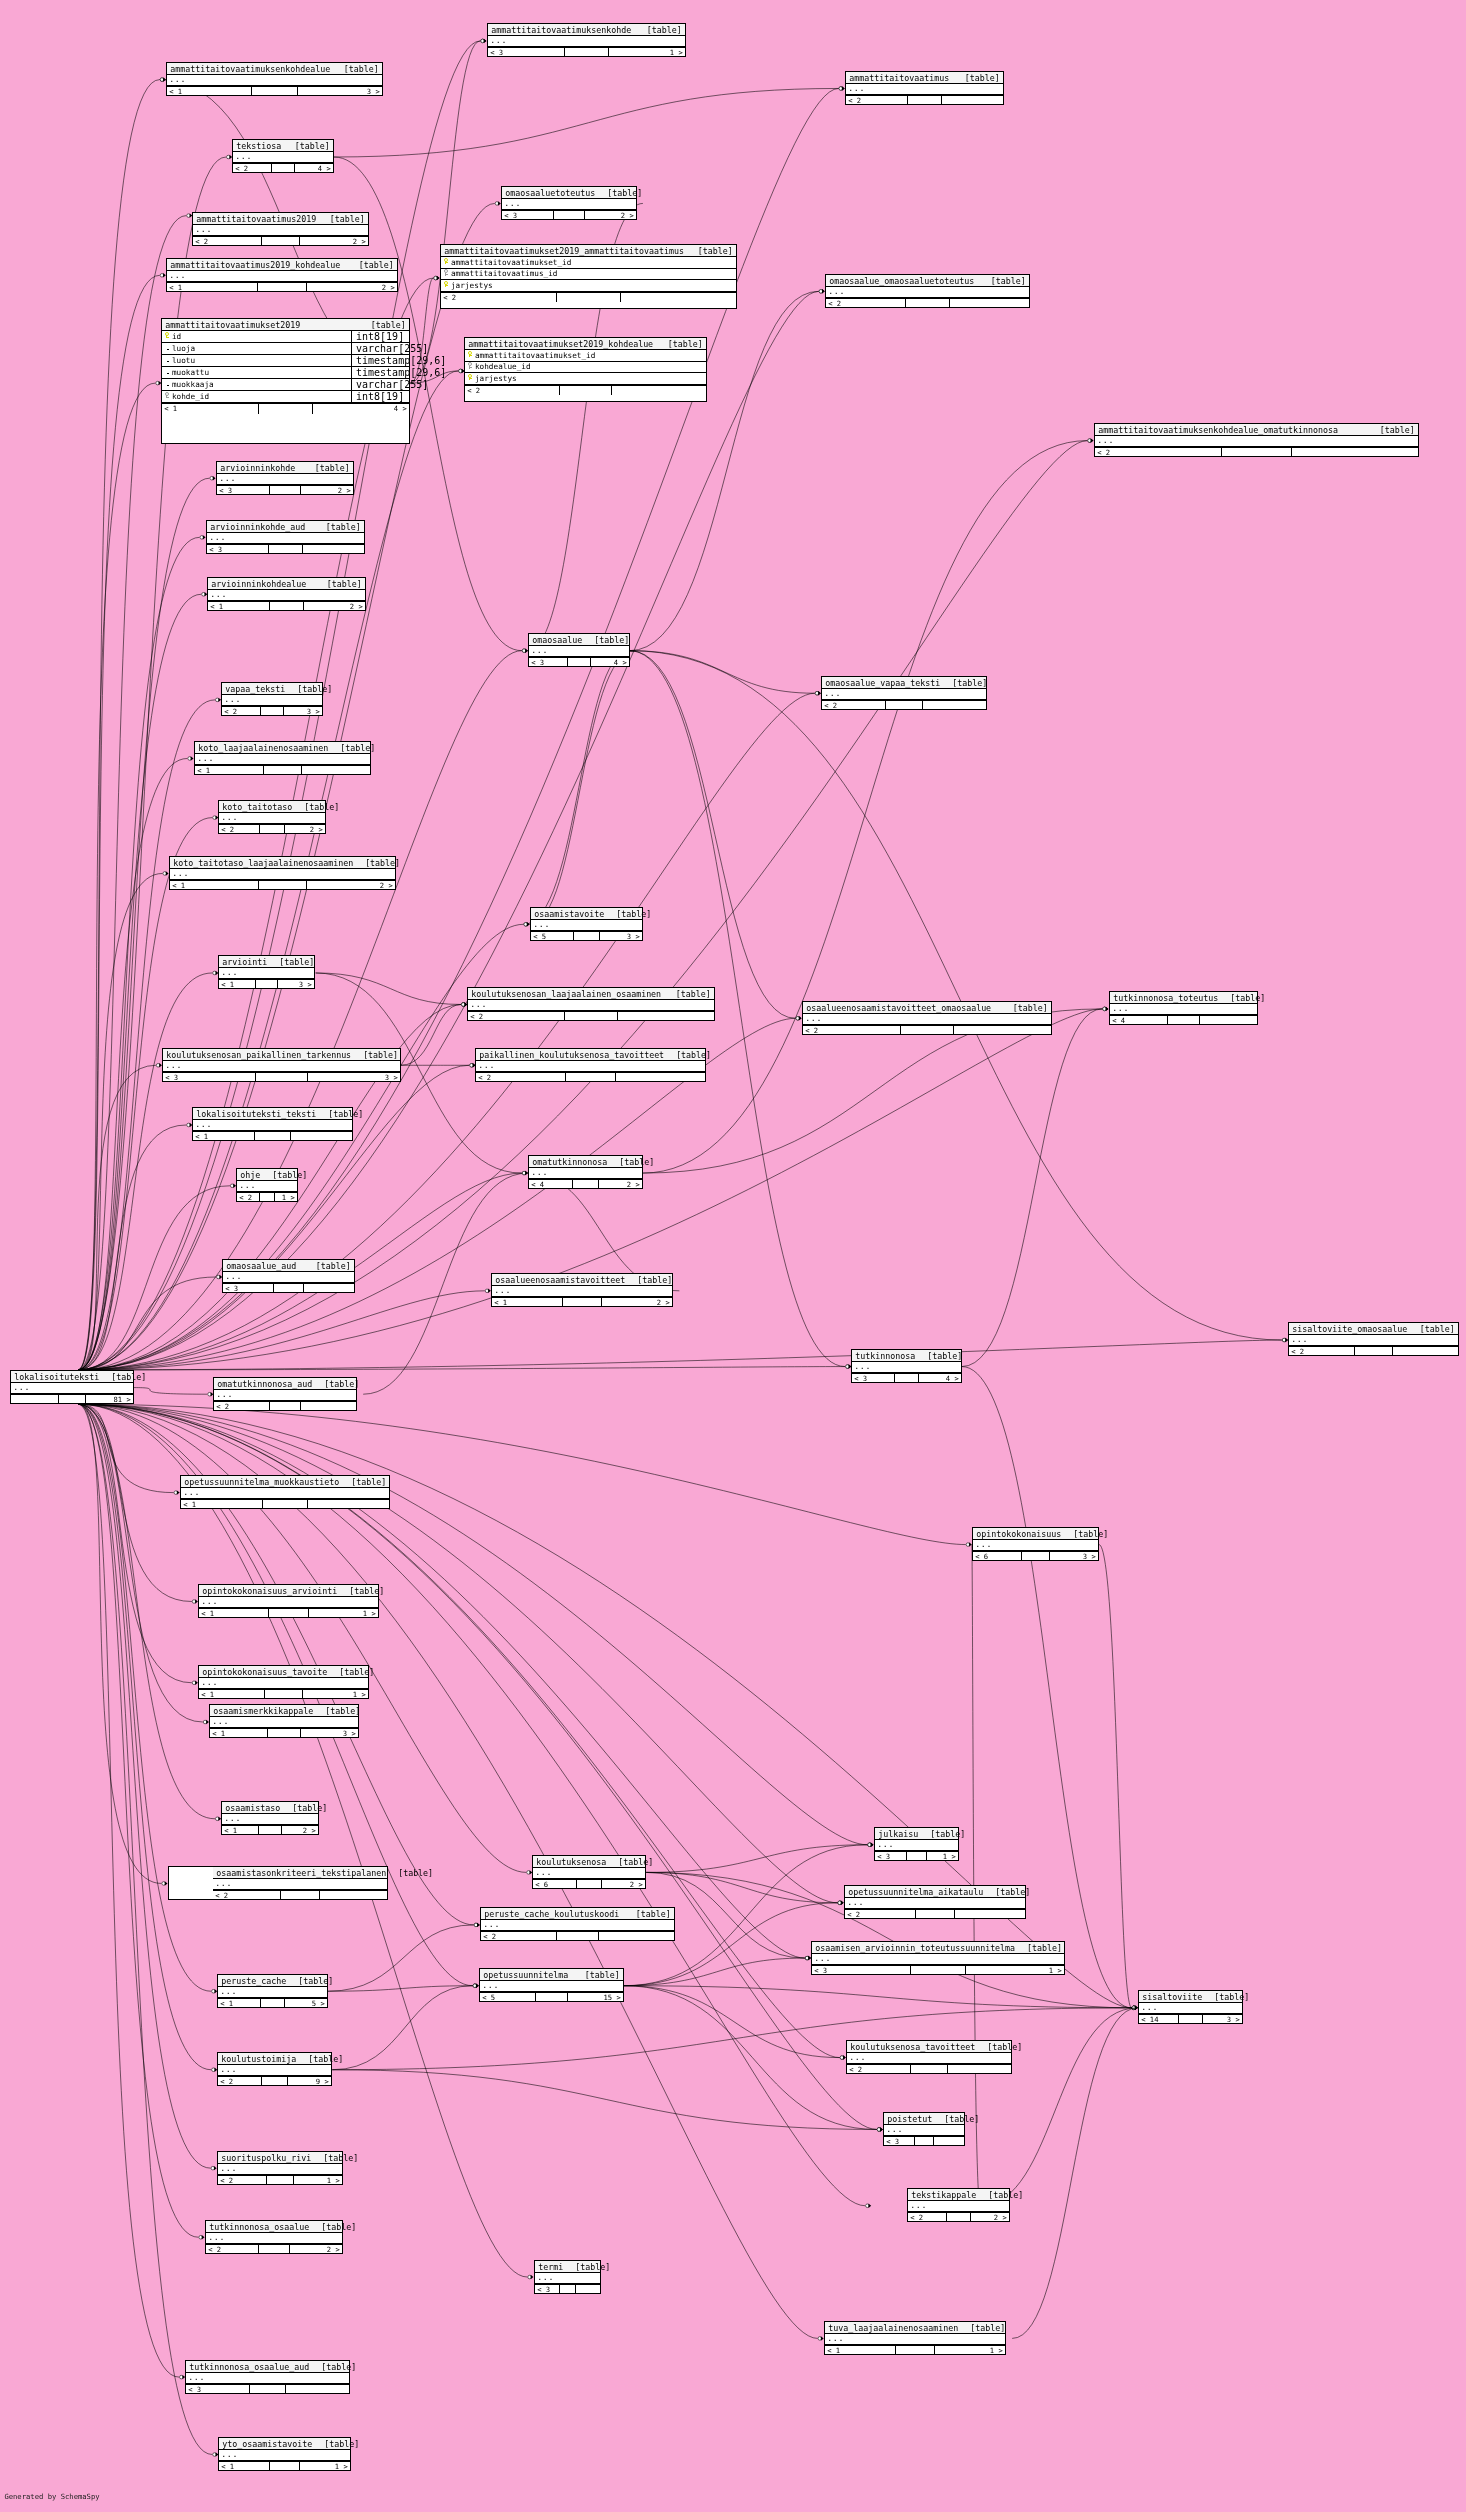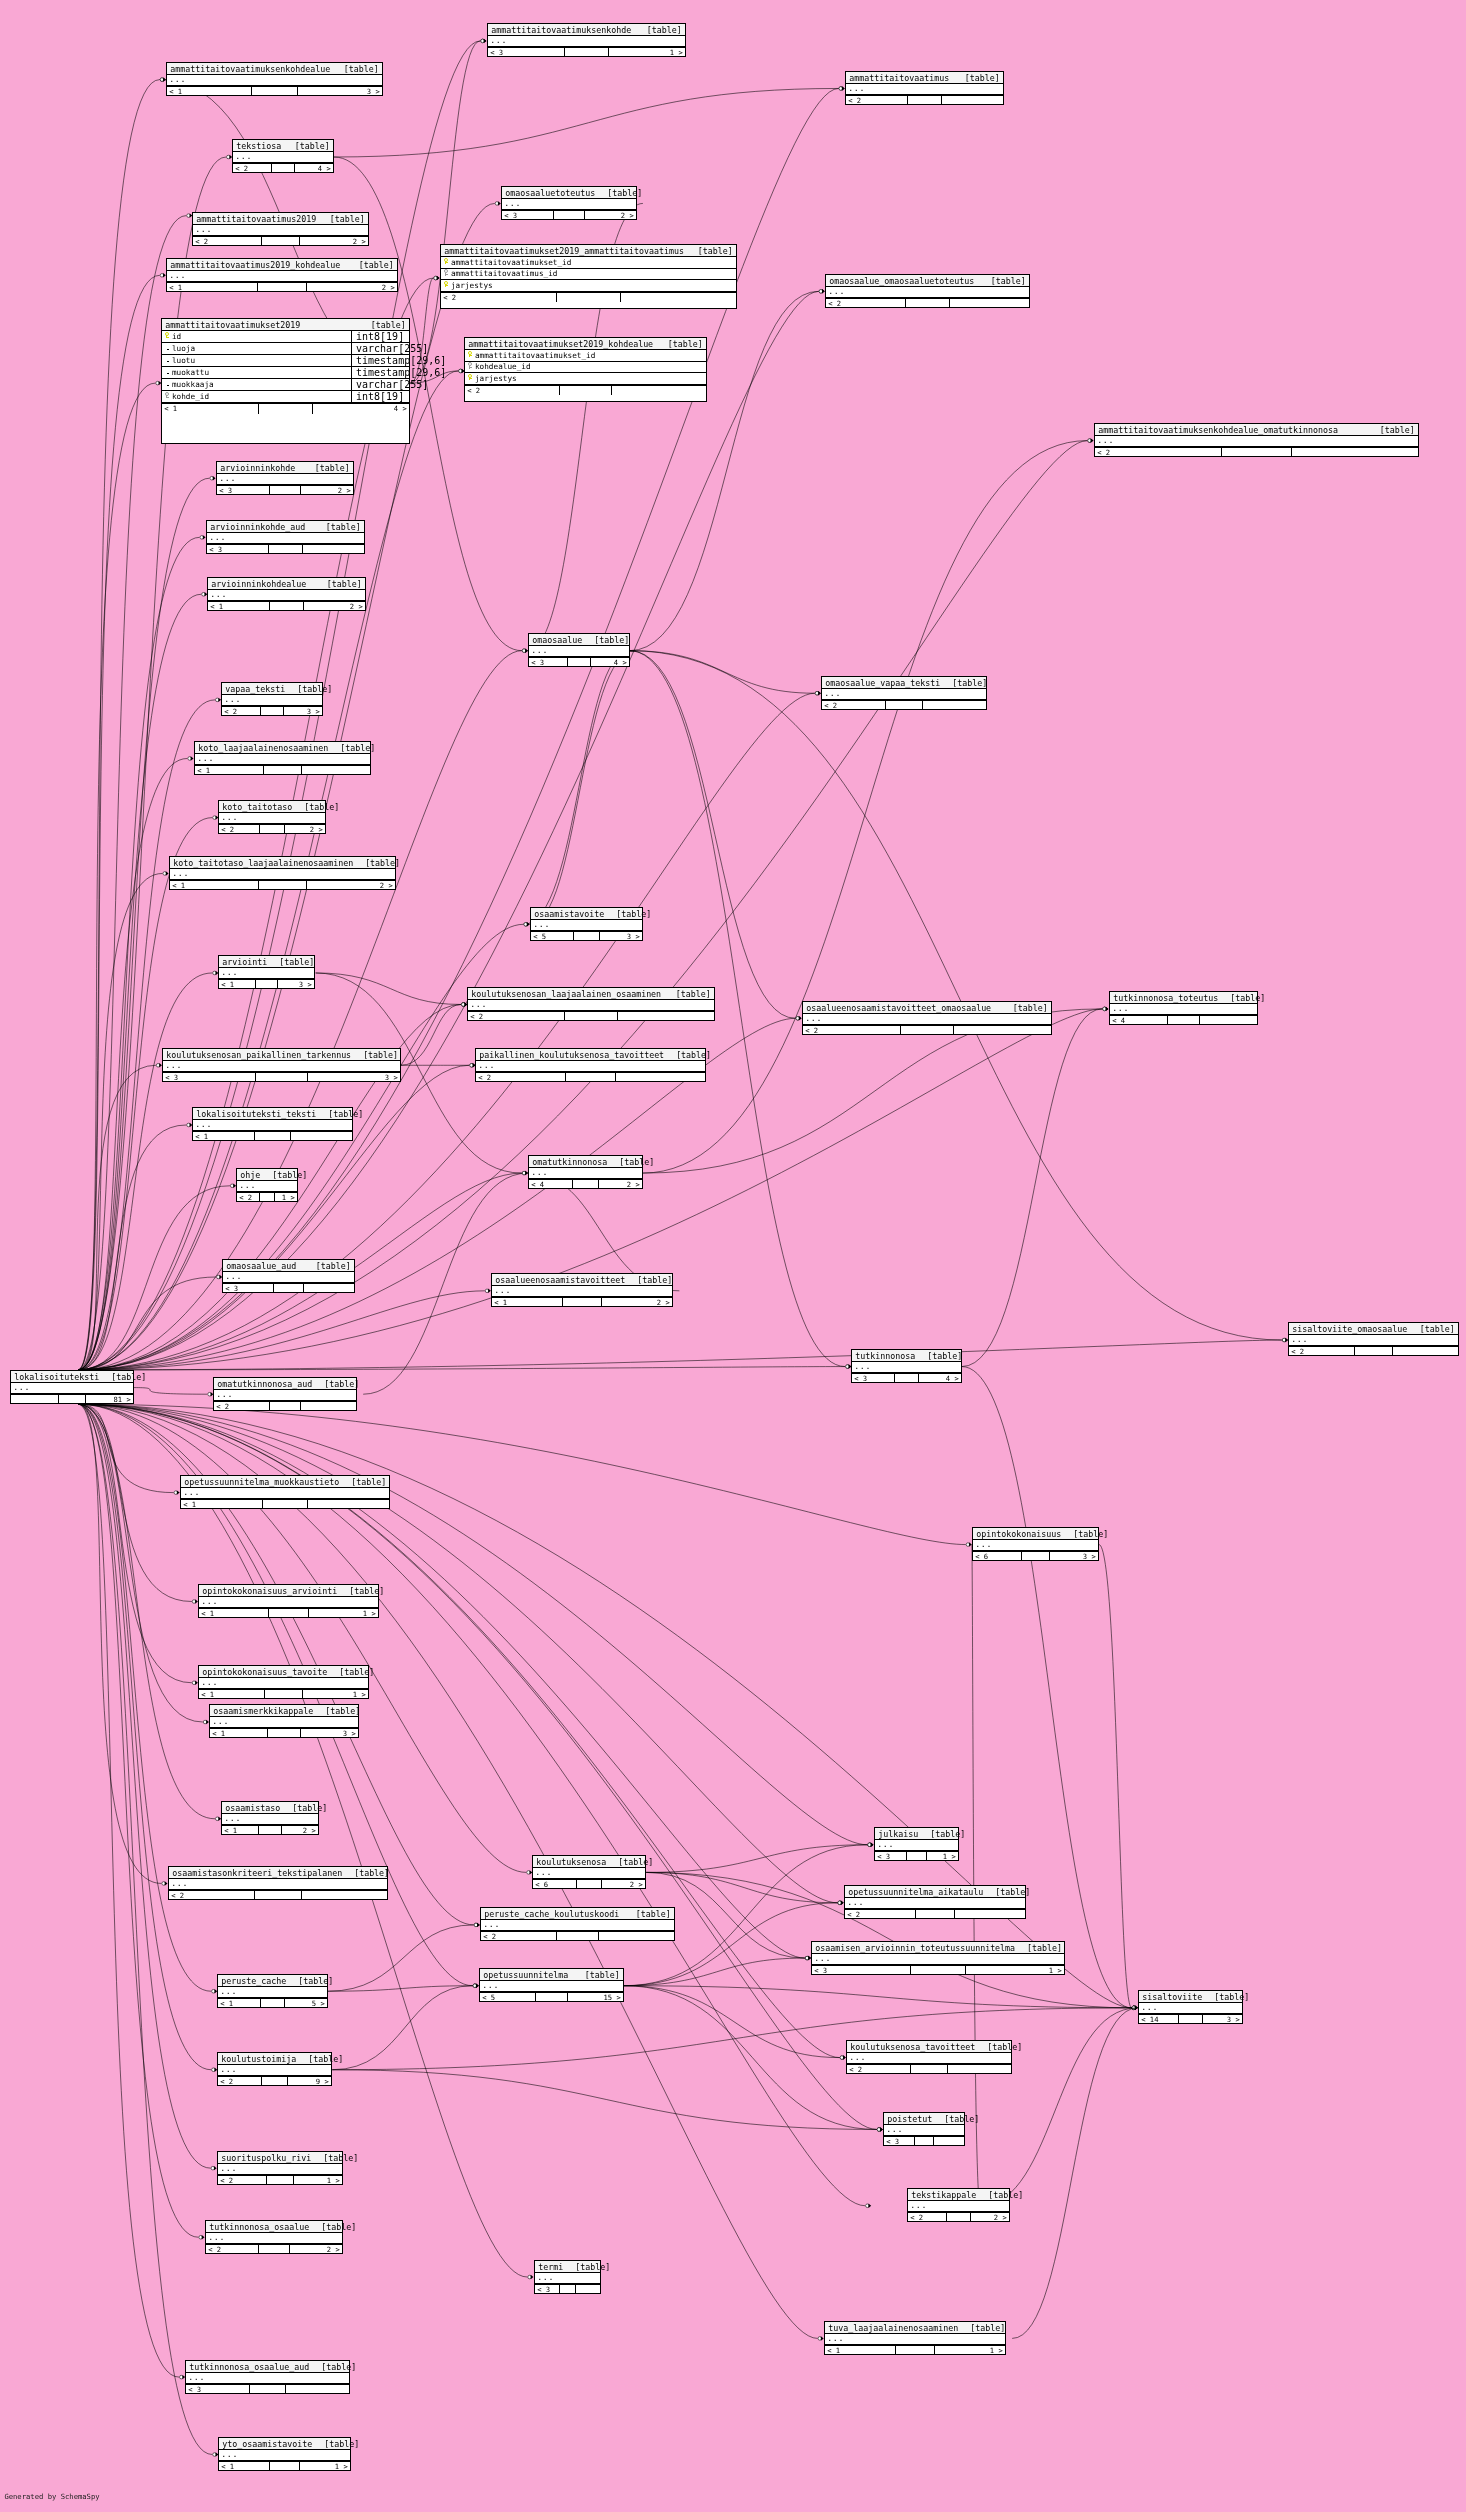"osaamistasonkriteeri_tekstipalanen" div.tbl { padding-left: none -> 44px }
